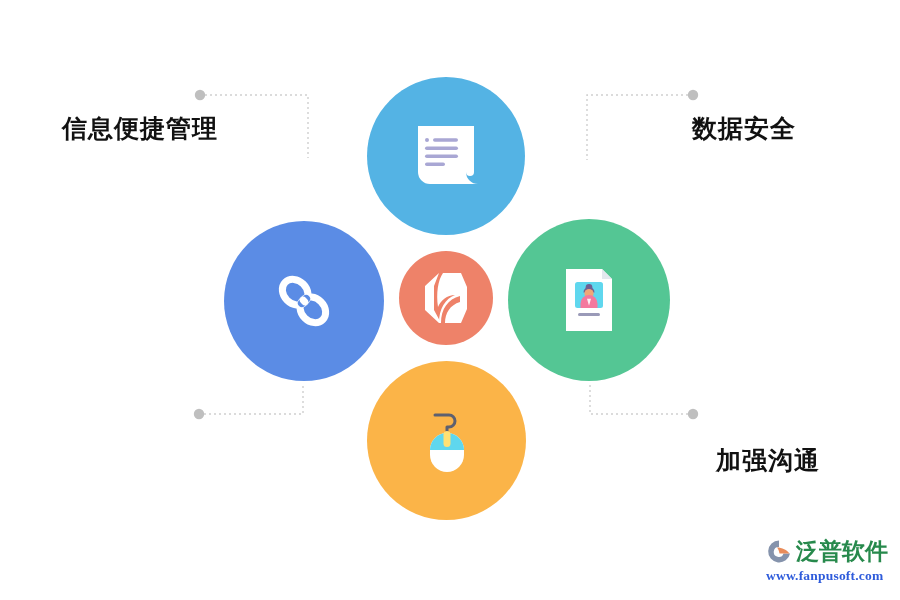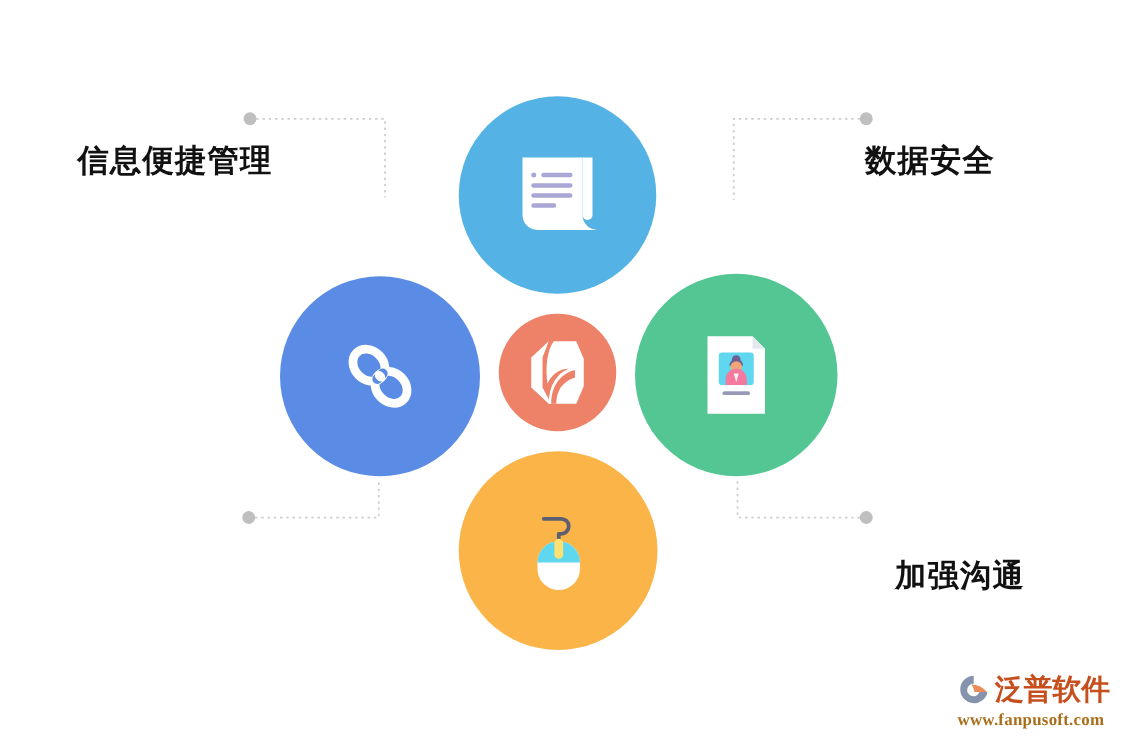"泛普软件" .wm-text { color: #c2410c -> #15803d }
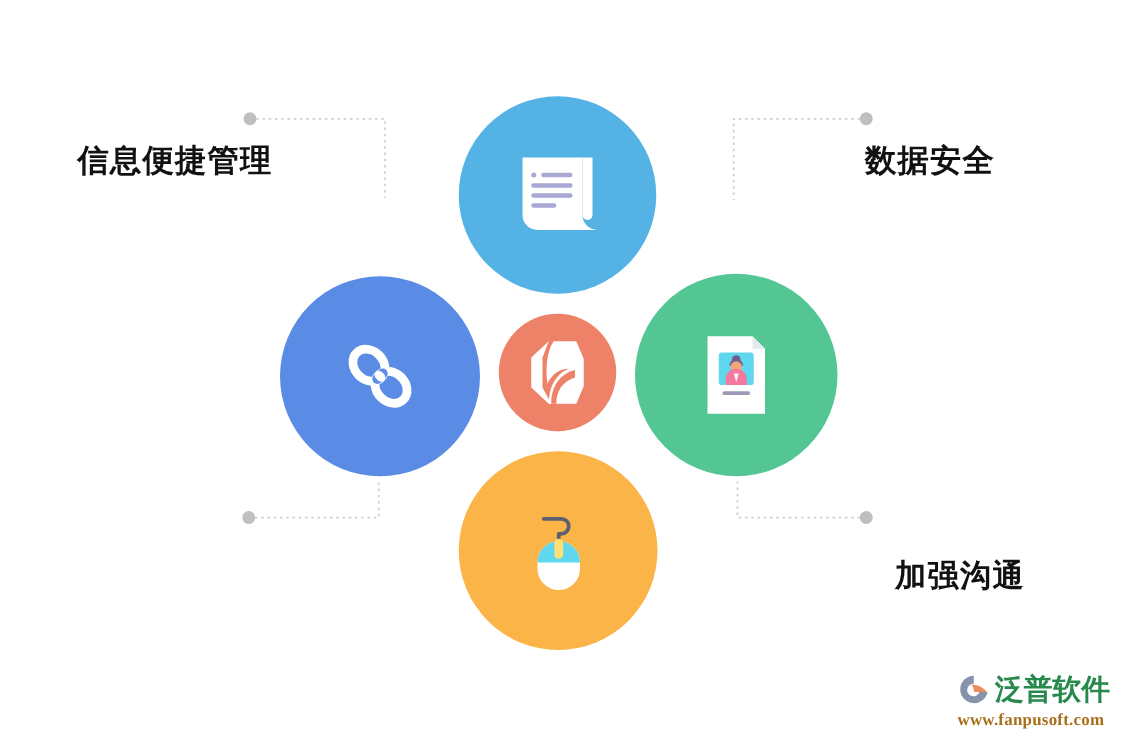"www.fanpusoft.com" .wm-url { color: #a16207 -> #1d4ed8 }
